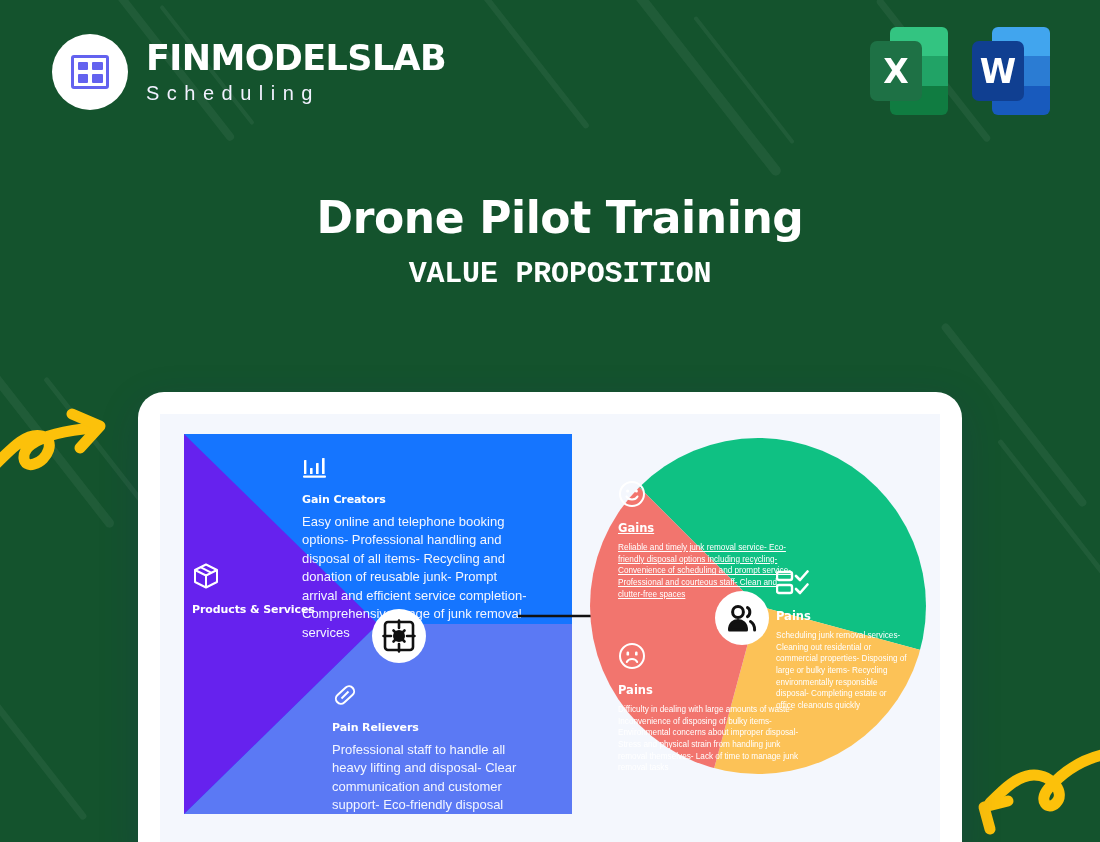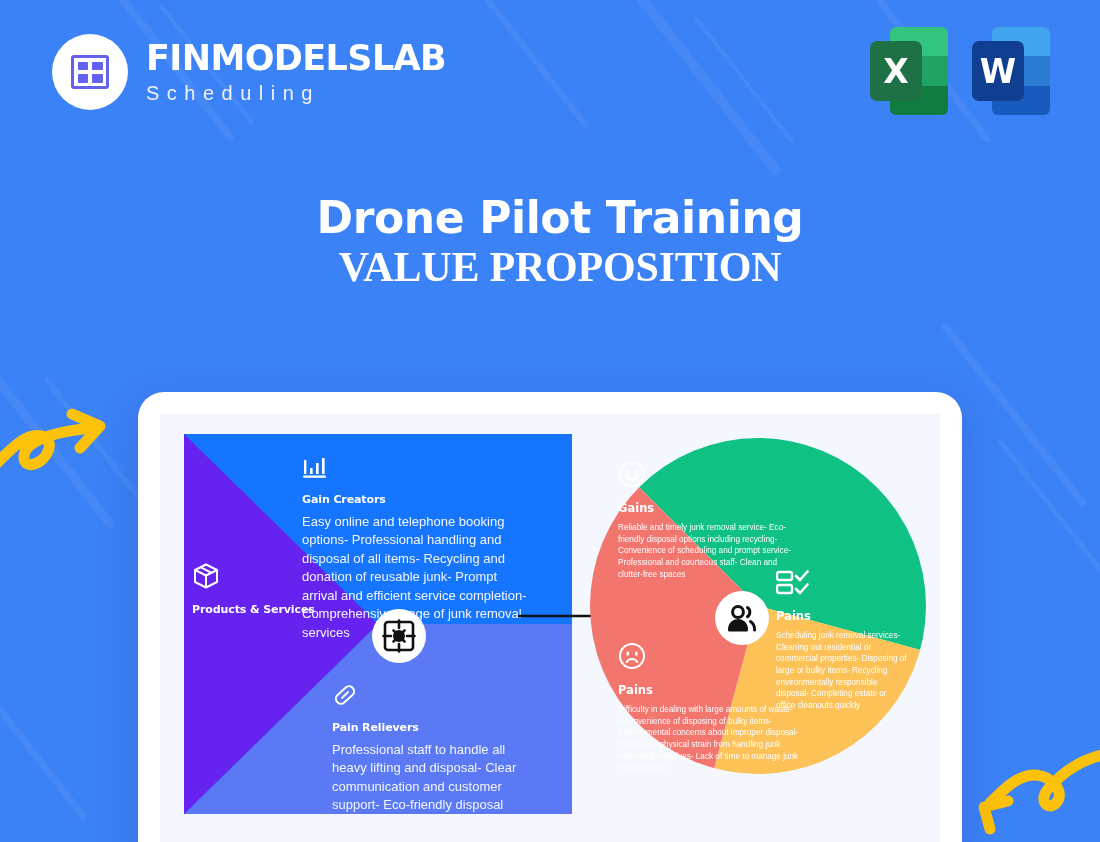"FINMODELSLAB" #stage { background: #3b82f6 -> #14532d }
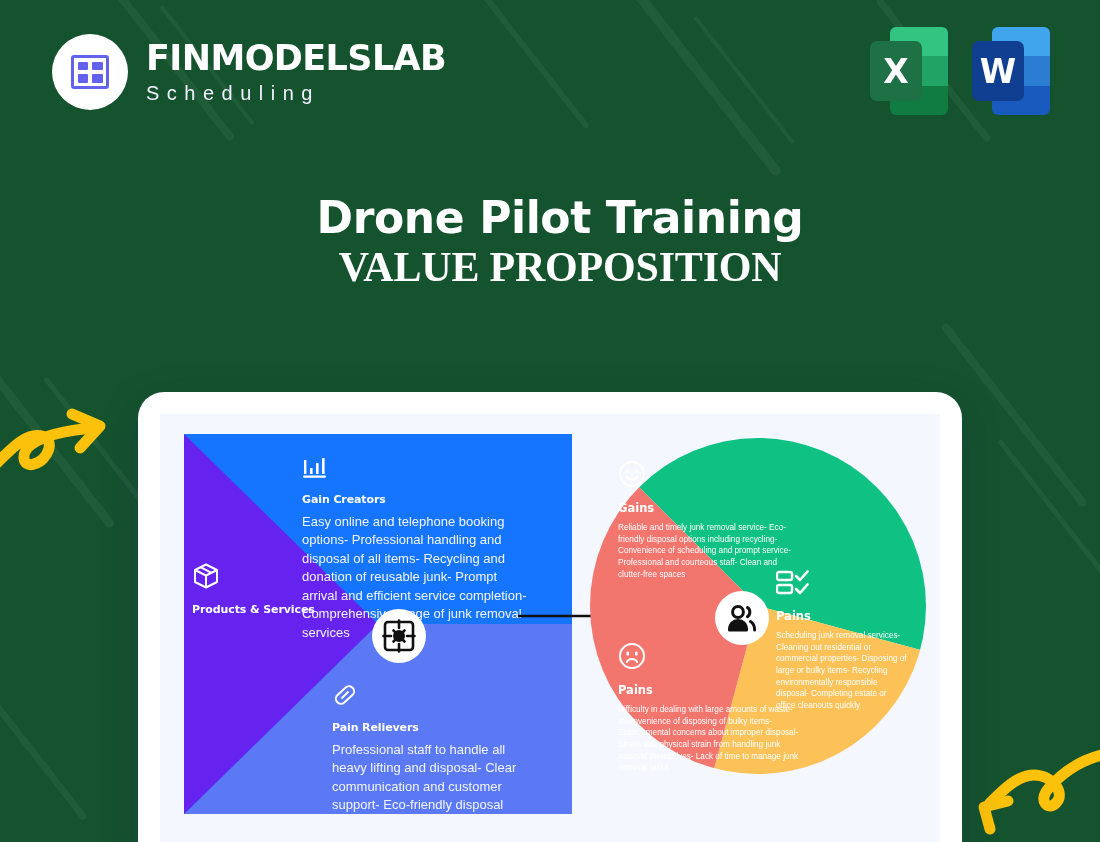"VALUE PROPOSITION" #doc-subtitle { font-family: Liberation Serif, serif -> Liberation Mono, monospace; font-size: 42px -> 30px; margin-top: none -> 14px }
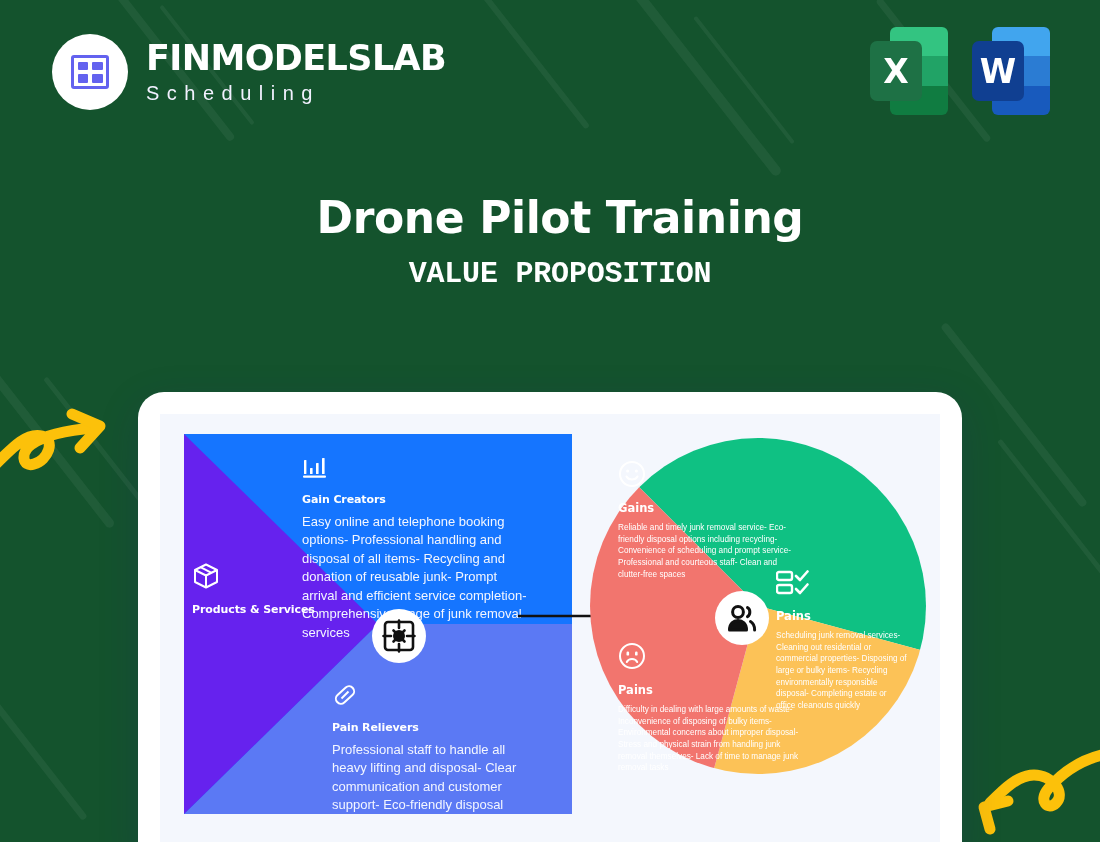"Gains" #blk-gains { text-decoration: none -> underline; top: 36px -> 56px }
